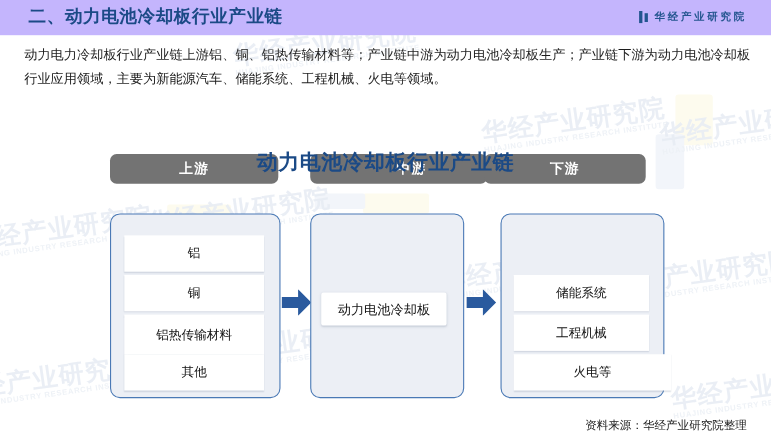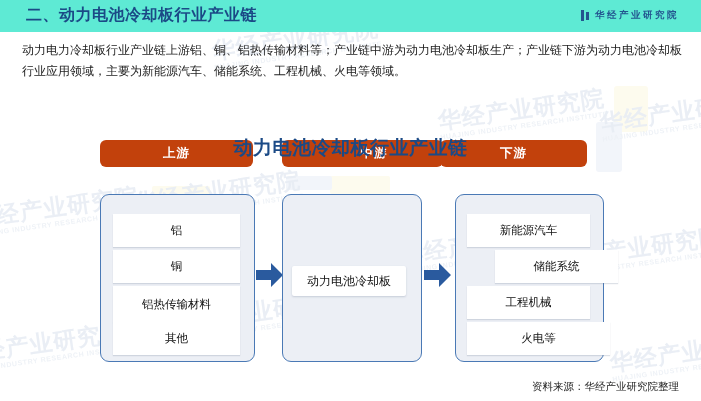"二、动力电池冷却板行业产业链" .header { background: #5eead4 -> #c4b5fd }
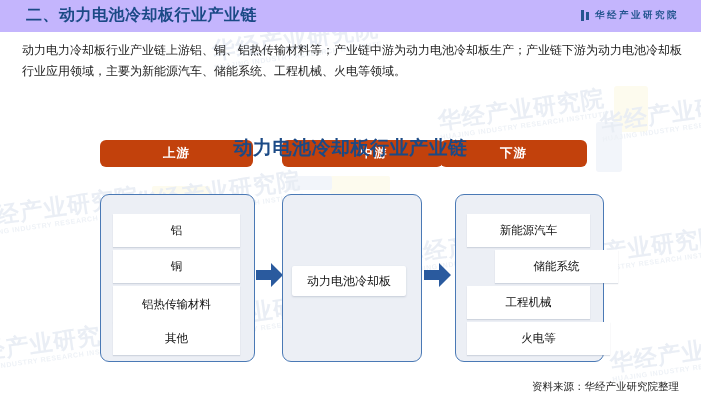"上游" .col-head { background: #c2410c -> #737373 }
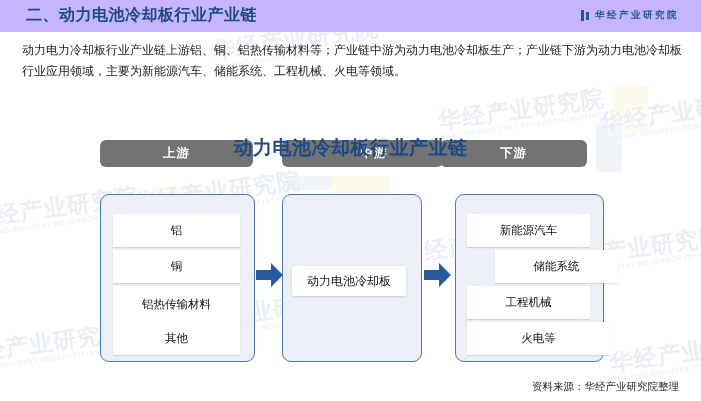"新能源汽车" div.cell { html: <div> <span>新能源汽车</span> </div> -> none }
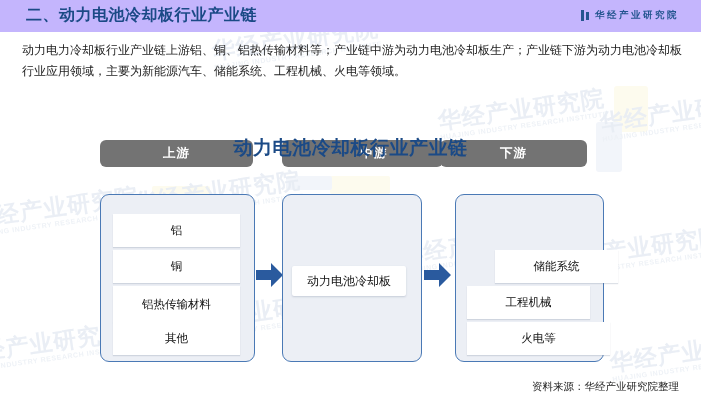"储能系统" div.cell { margin-left: 28px -> none }
